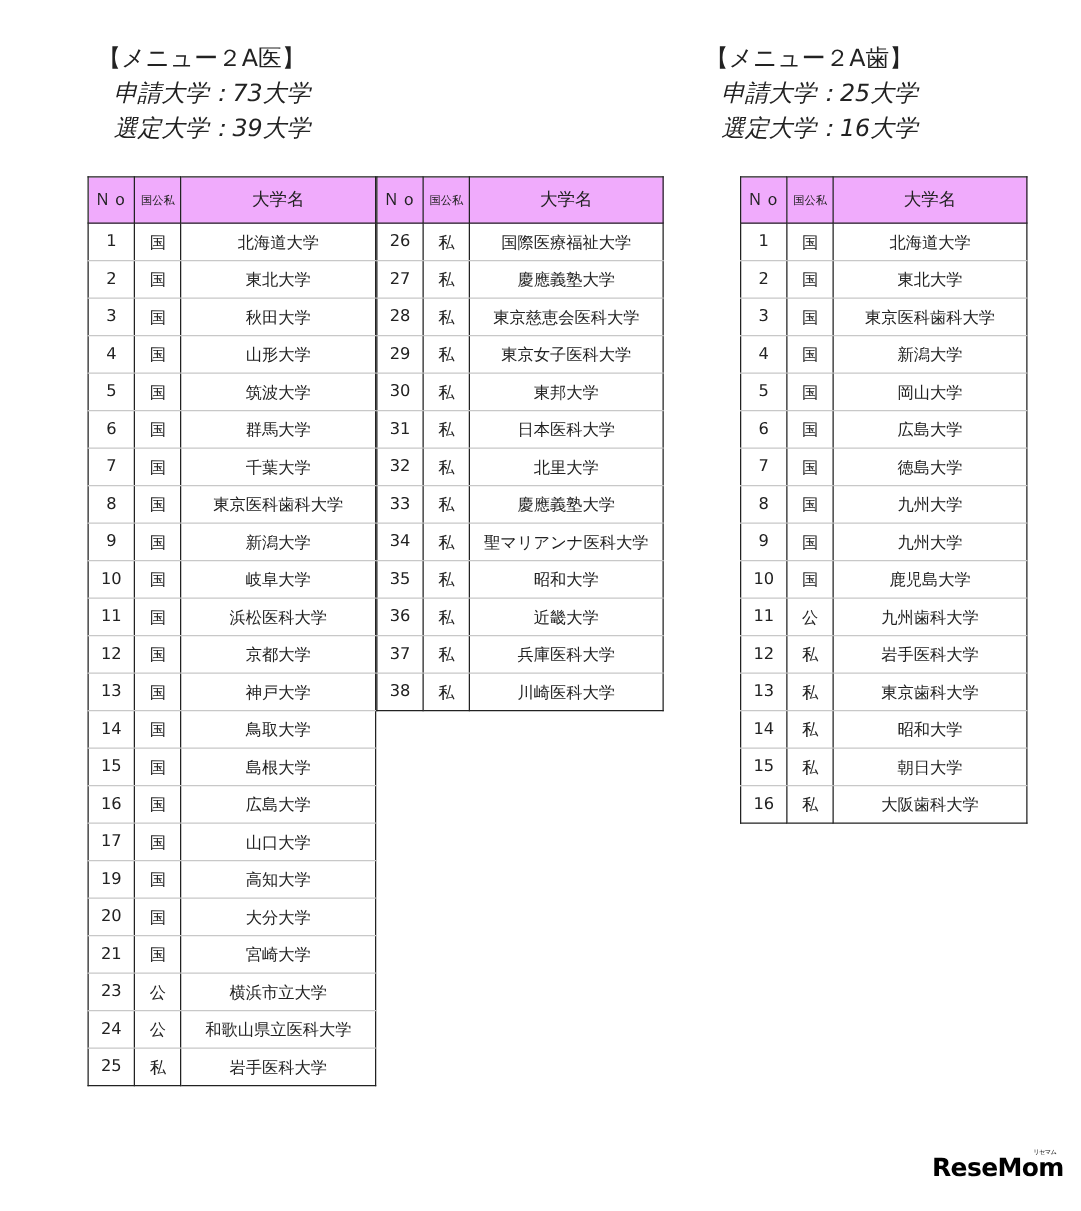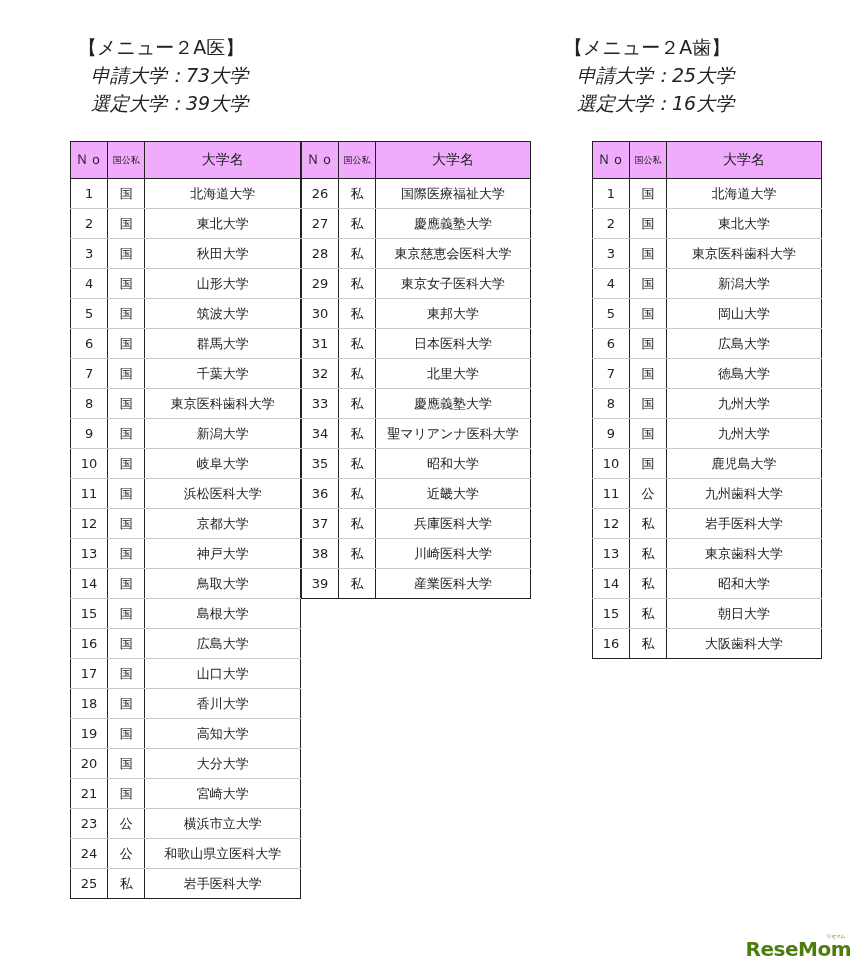"39" tr { html: <tr> <td>39</td> <td>私</td> <td>産業医科大学</td> </tr> -> none }
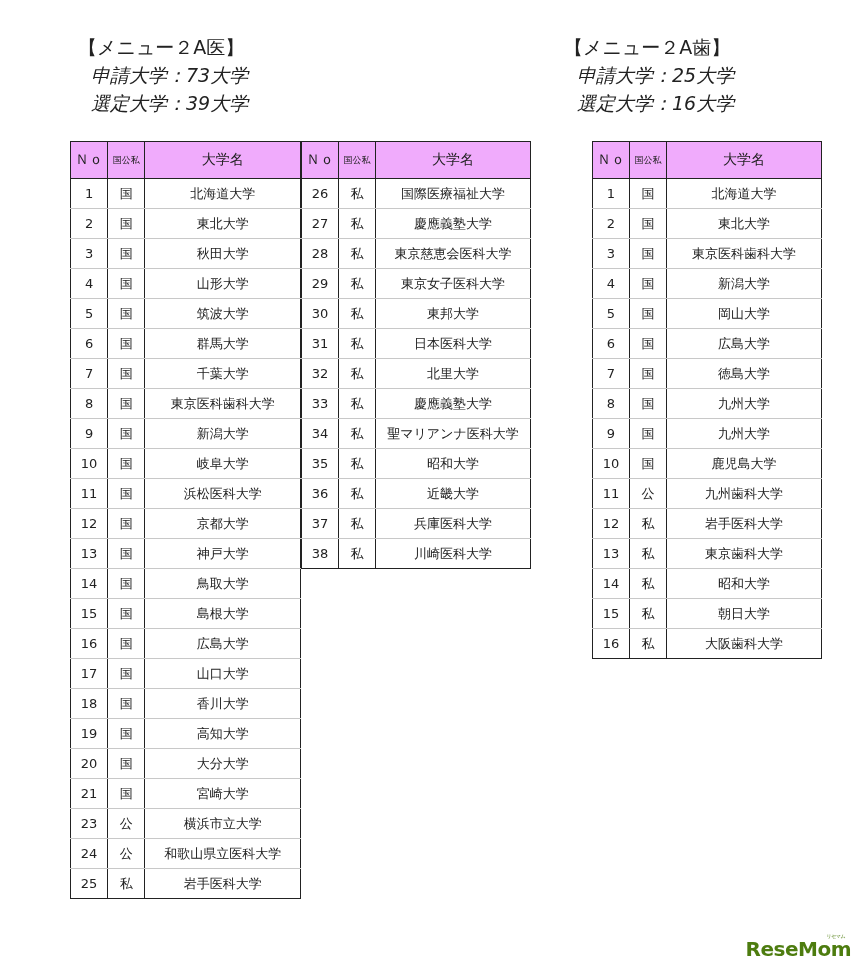"18" tr { html: <tr> <td>18</td> <td>国</td> <td>香川大学</td> </tr> -> none }
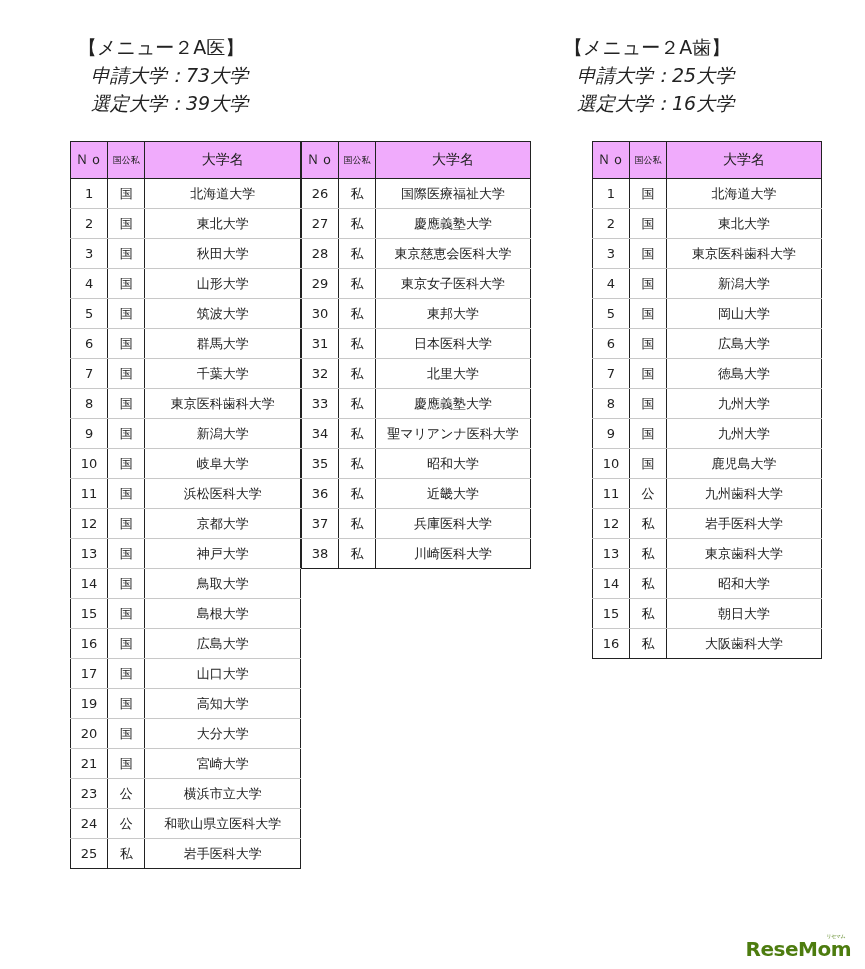"ReseMom" .logo { bottom: 8px -> 23px; color: #4d7c0f -> #000000 }
